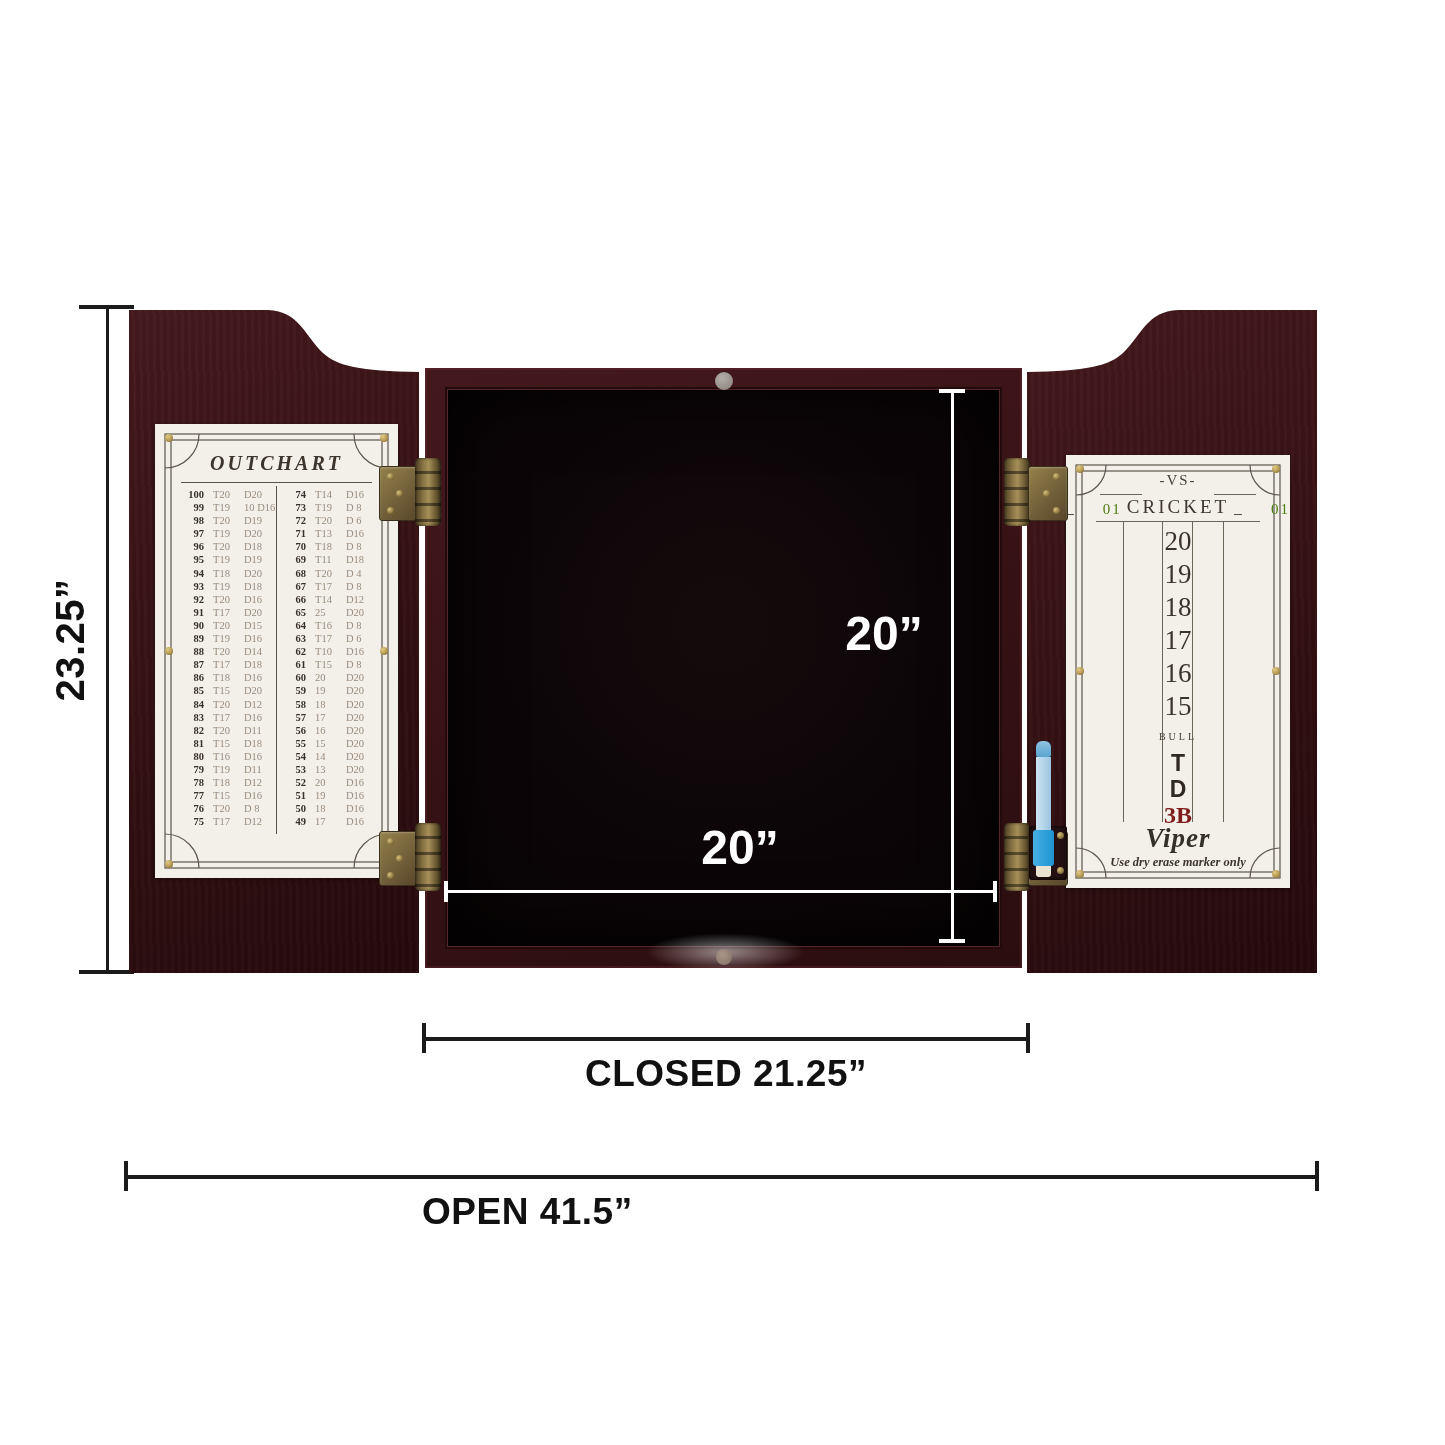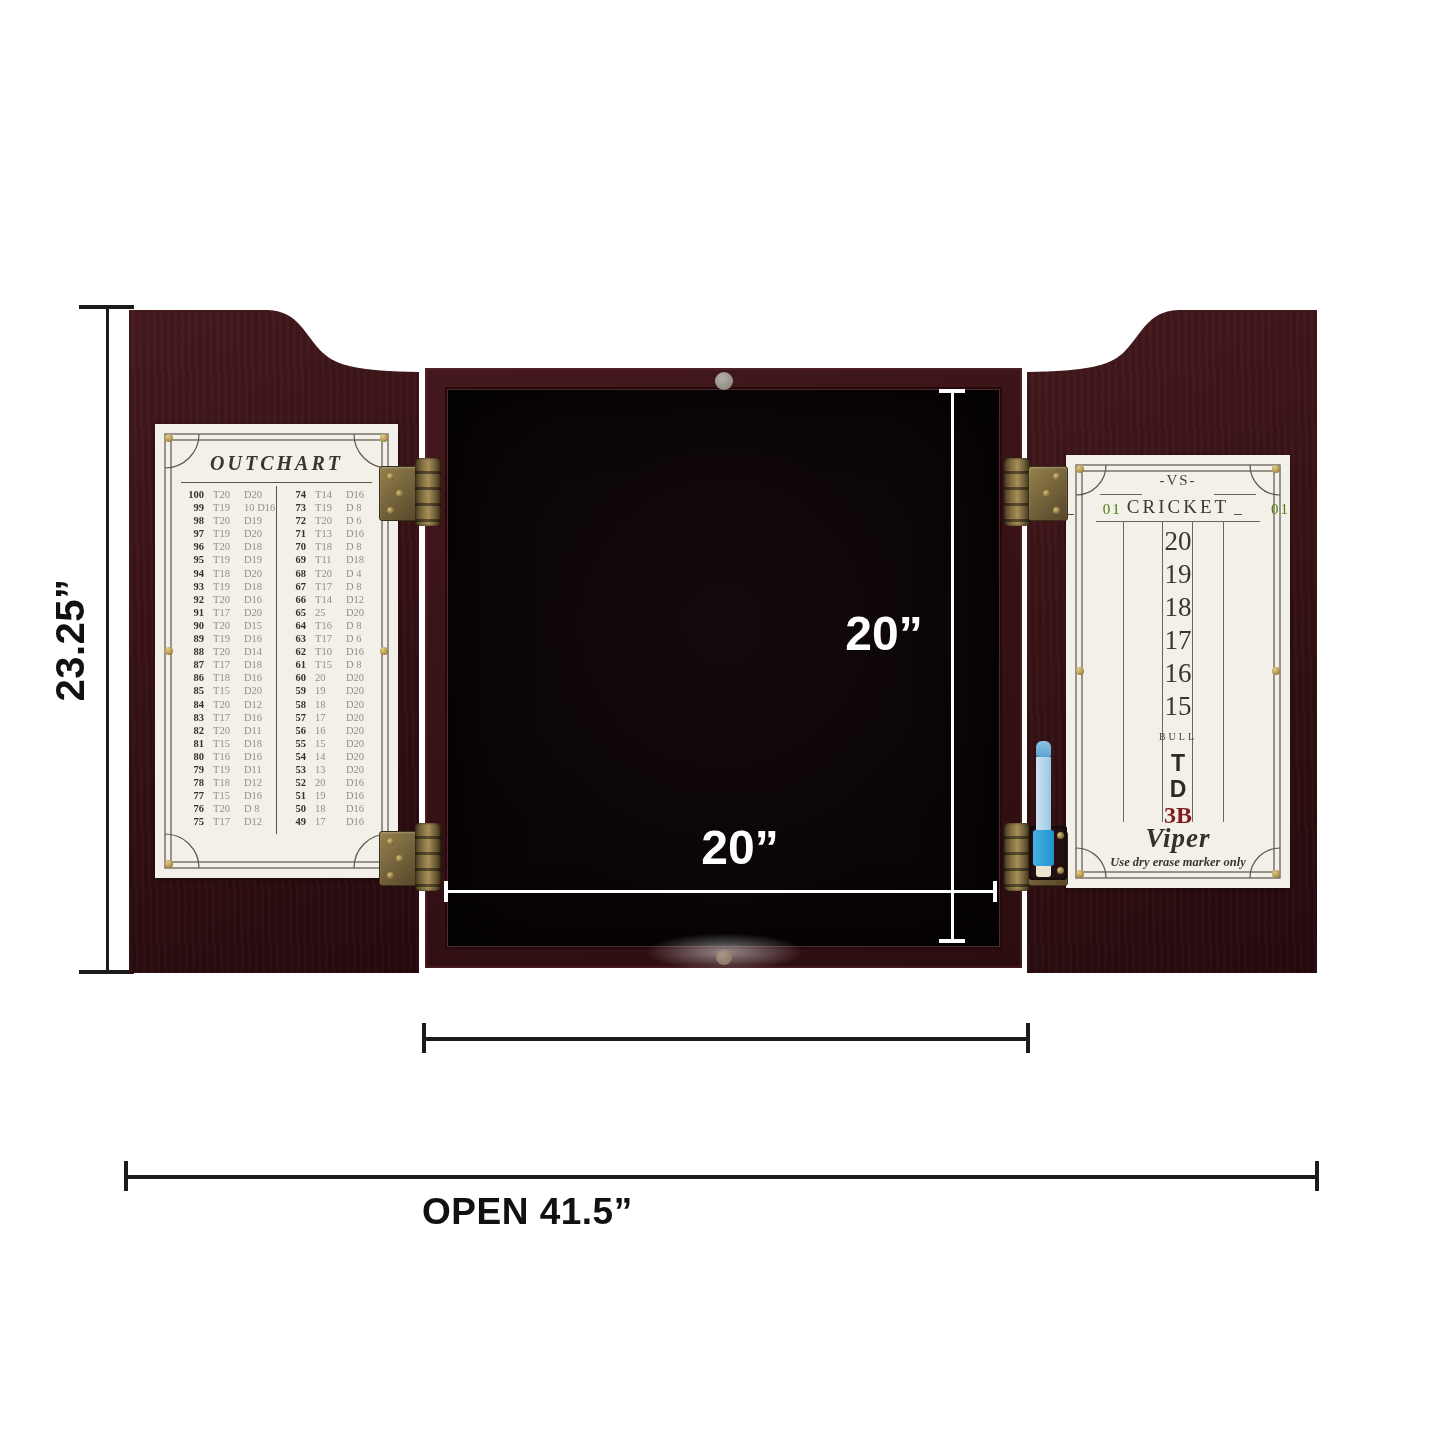"CLOSED 21.25”" div.abs { html: none -> <div>CLOSED 21.25”</div> }
